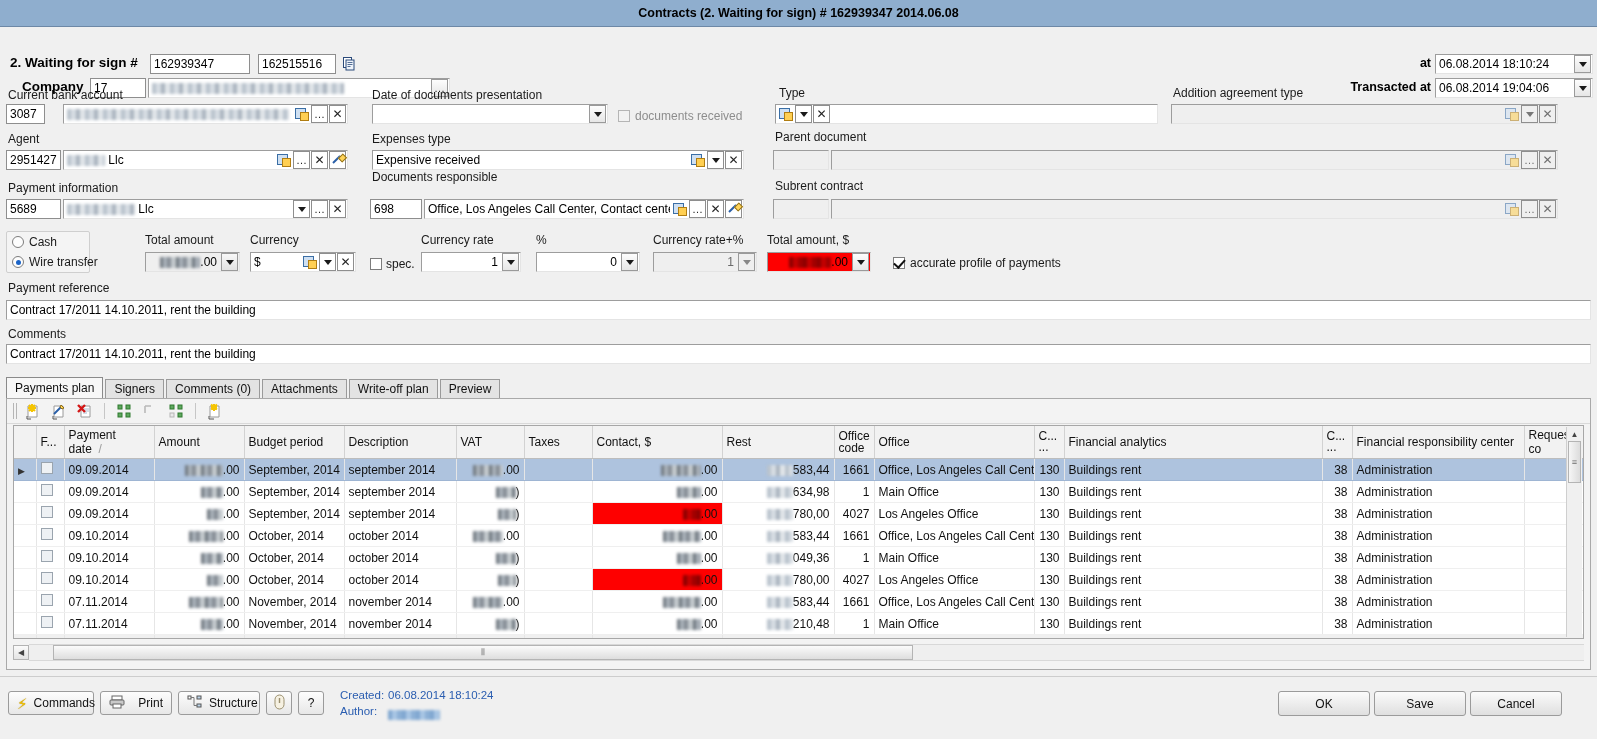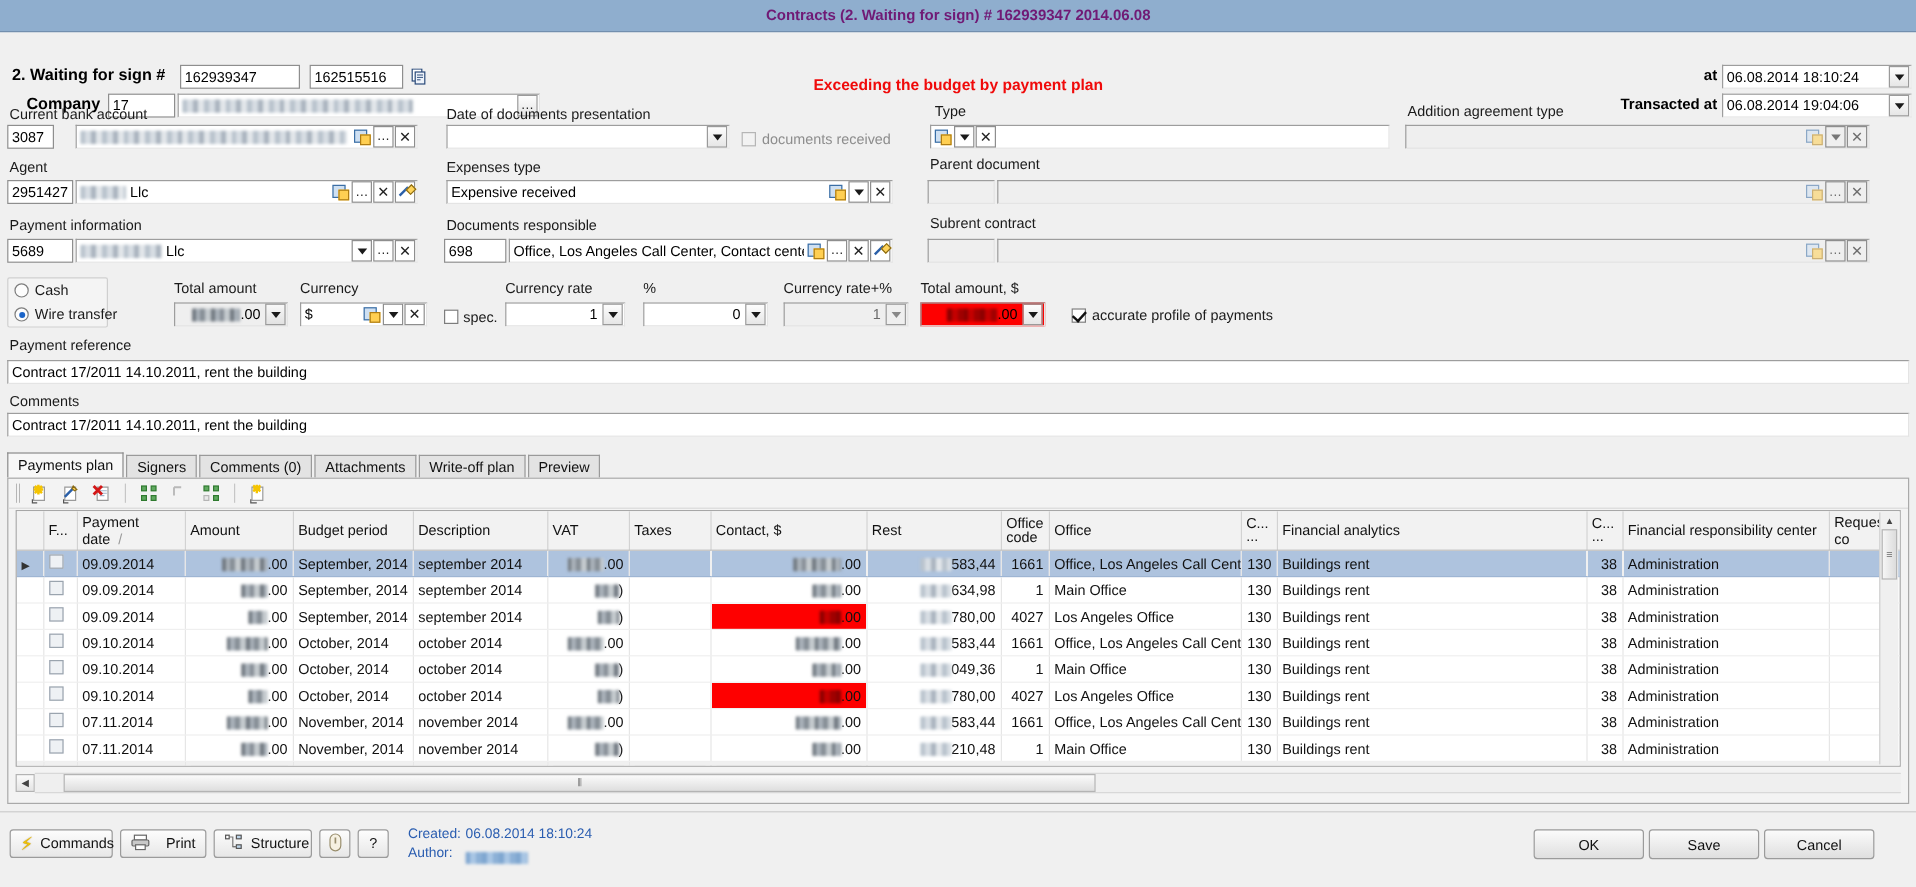"Contracts (2. Waiting for sign)" .titlebar { color: #701a75 -> #000000 }
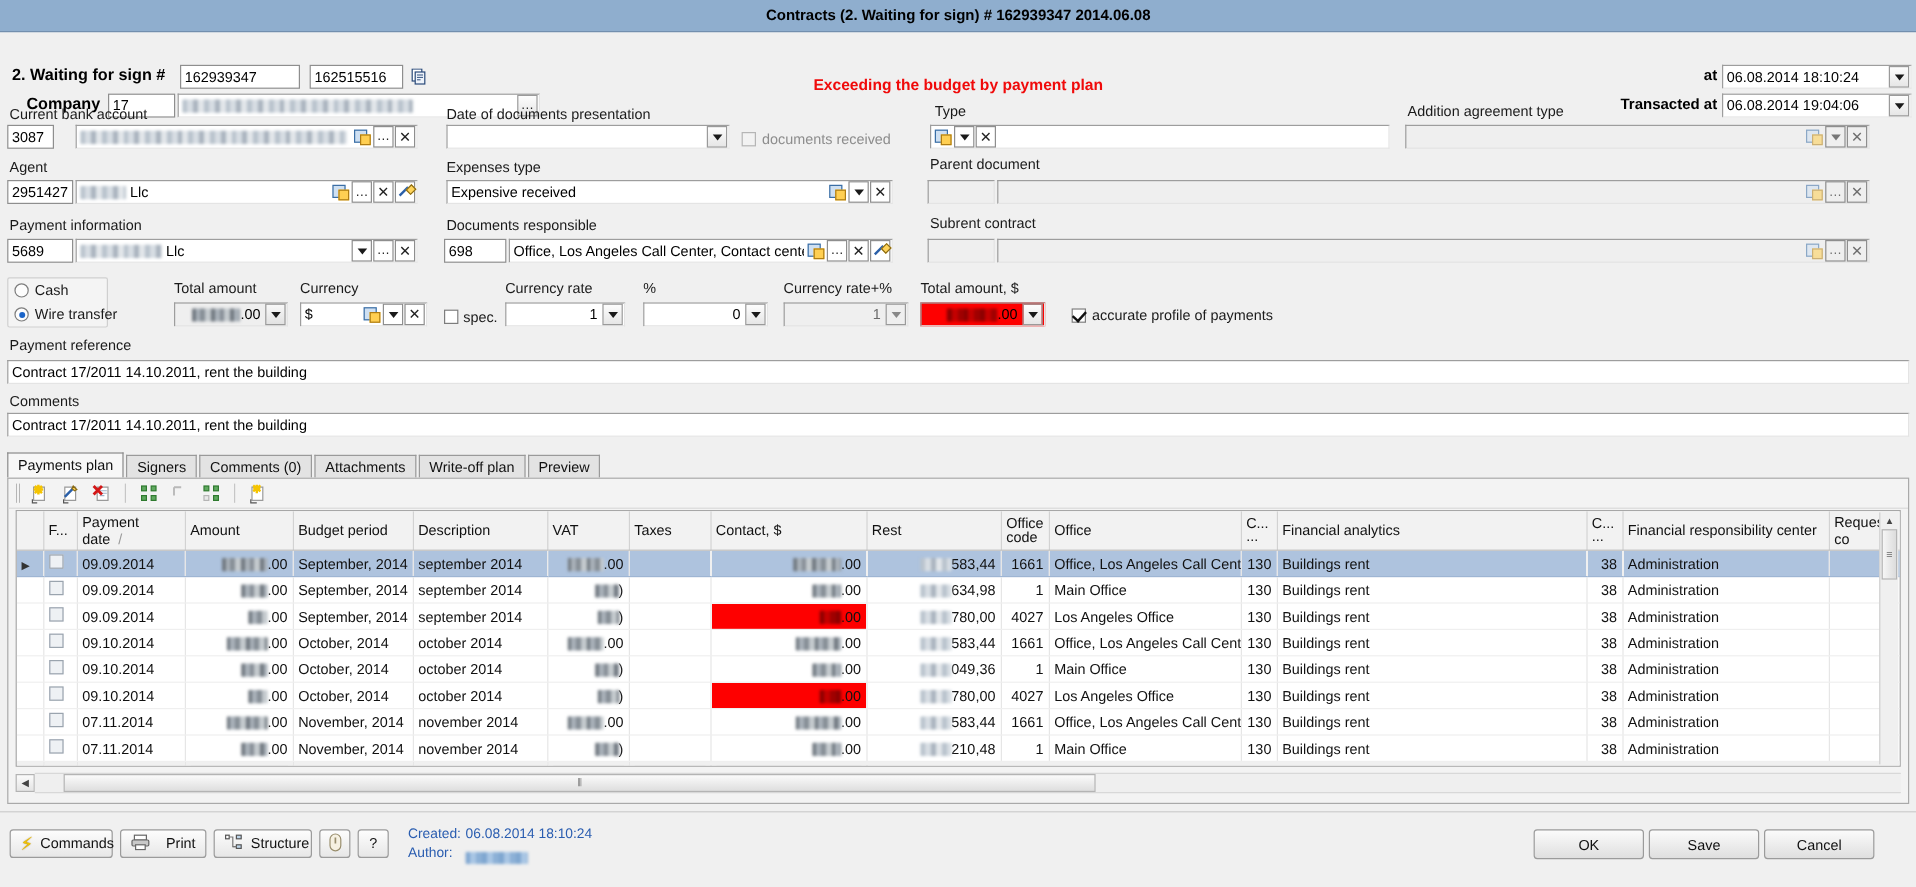"Exceeding the budget by payment" div.warn { html: <div>Exceeding the budget by payment plan</div> -> none }
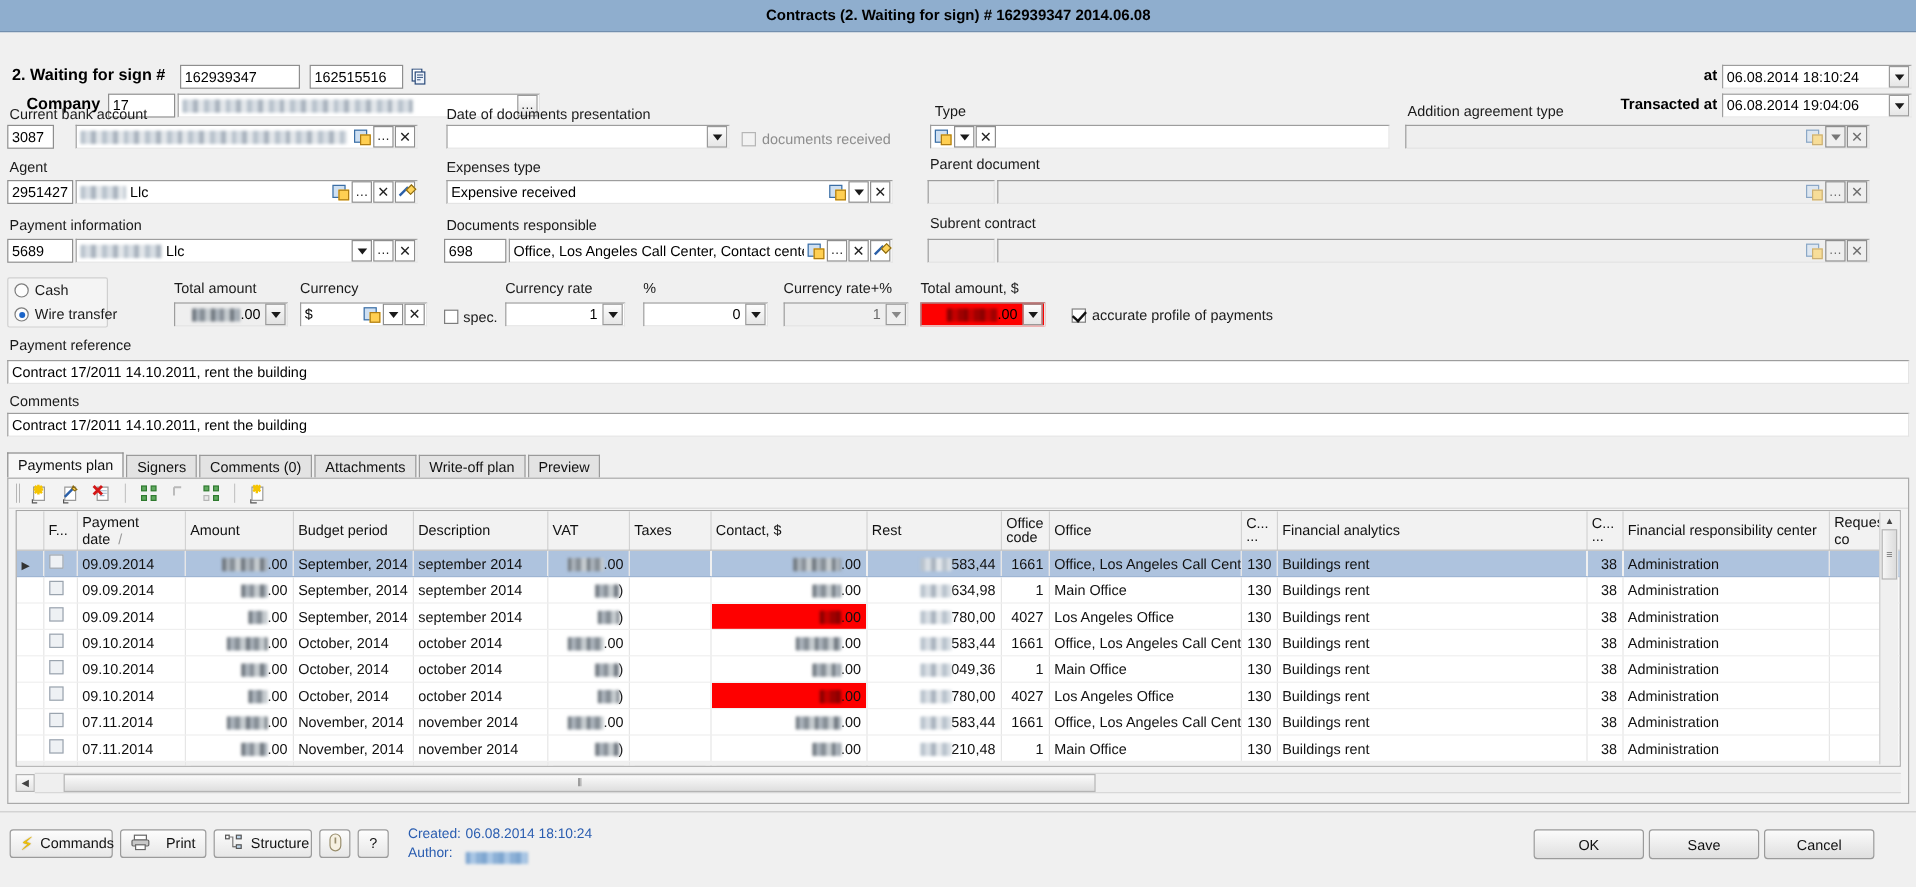"Documents responsible" div.lbl { top: 181px -> 170px }
